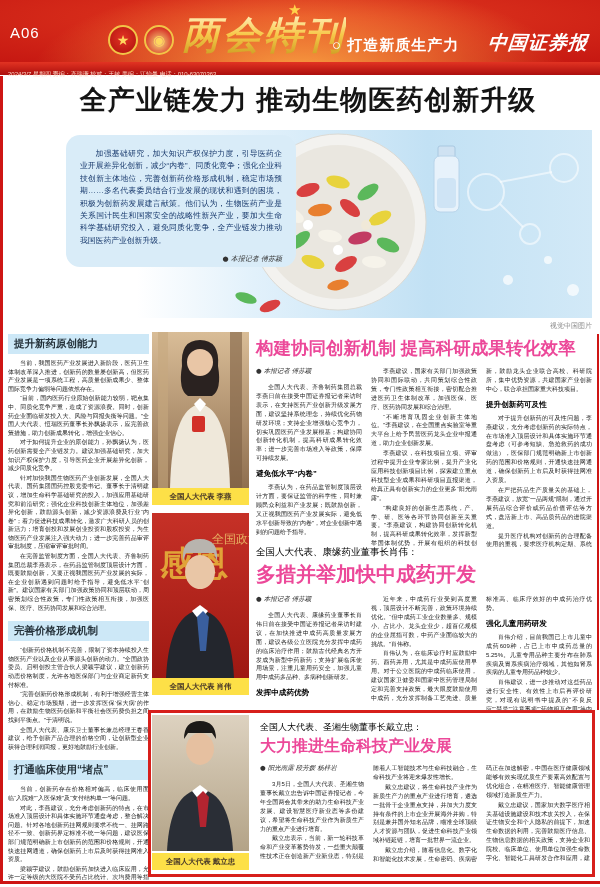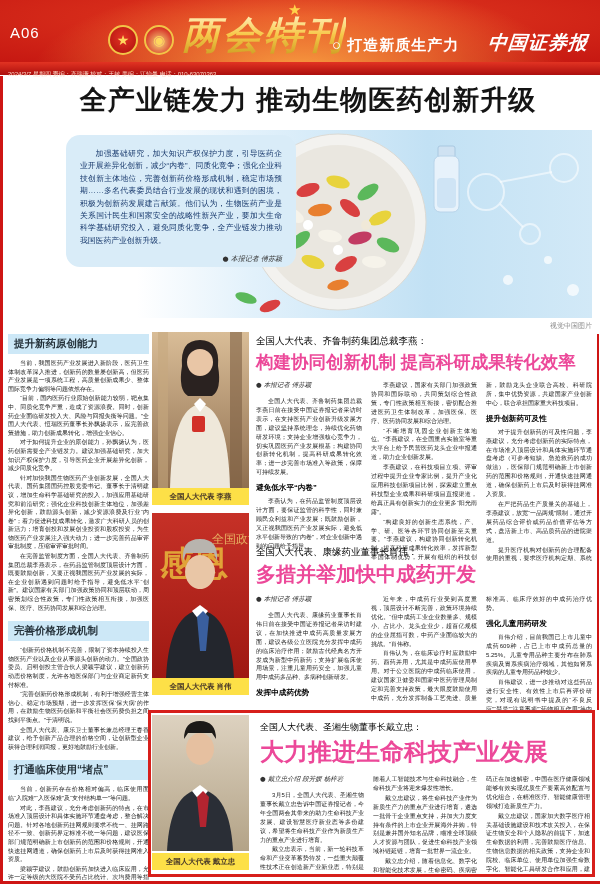"全国人大代表、齐鲁制药集团总裁李燕：" div.kicker { html: <div>全国人大代表、齐鲁制药集团总裁李燕：</div> -> none }
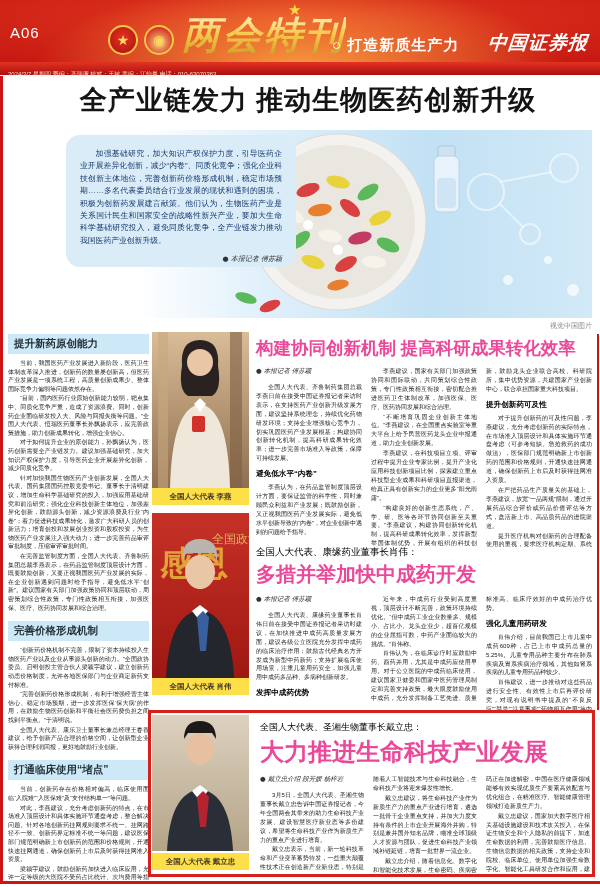"大力推进生命科技产业发展" .a3 .a-head { font-size: 24px -> 16px }
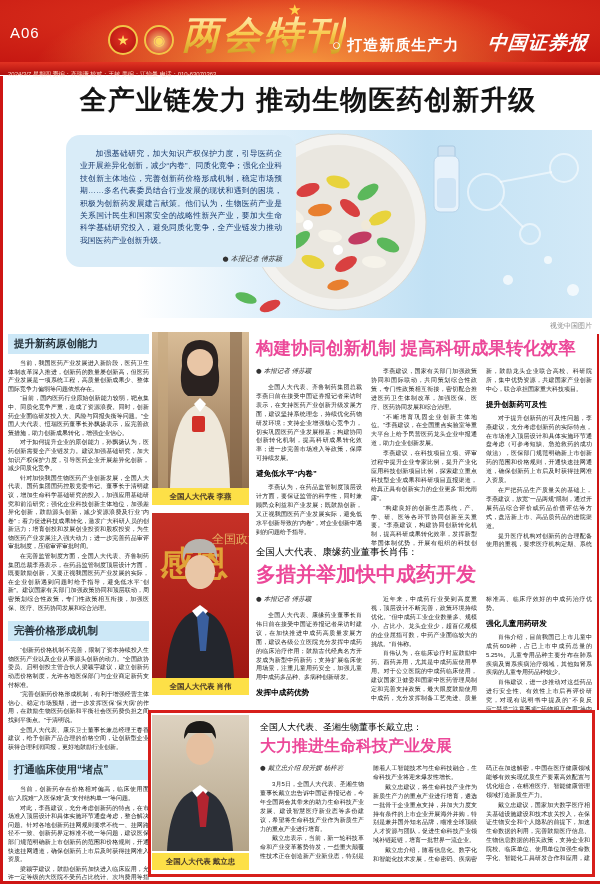"● 戴立忠介绍 段芳媛 杨梓岩" div.by { text: 戴立忠介绍 -> 阳光雨露 }
